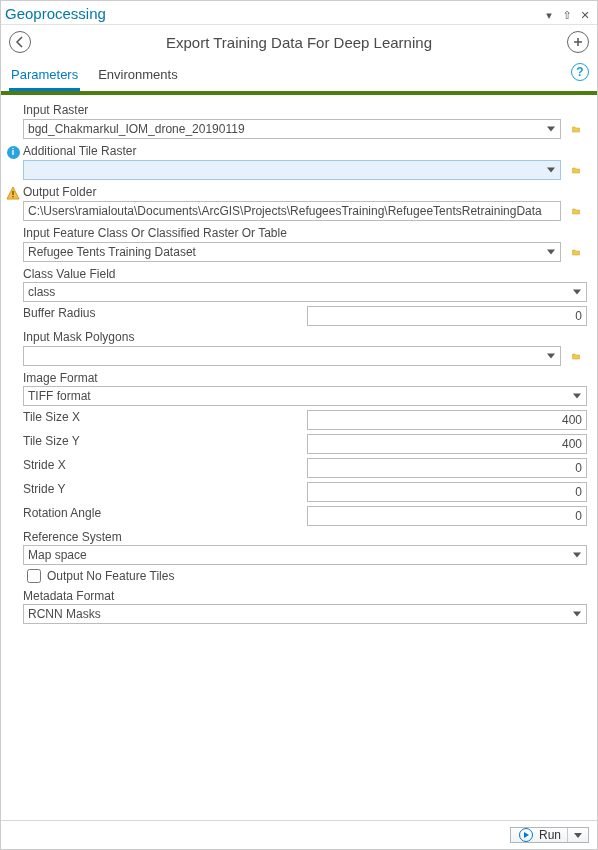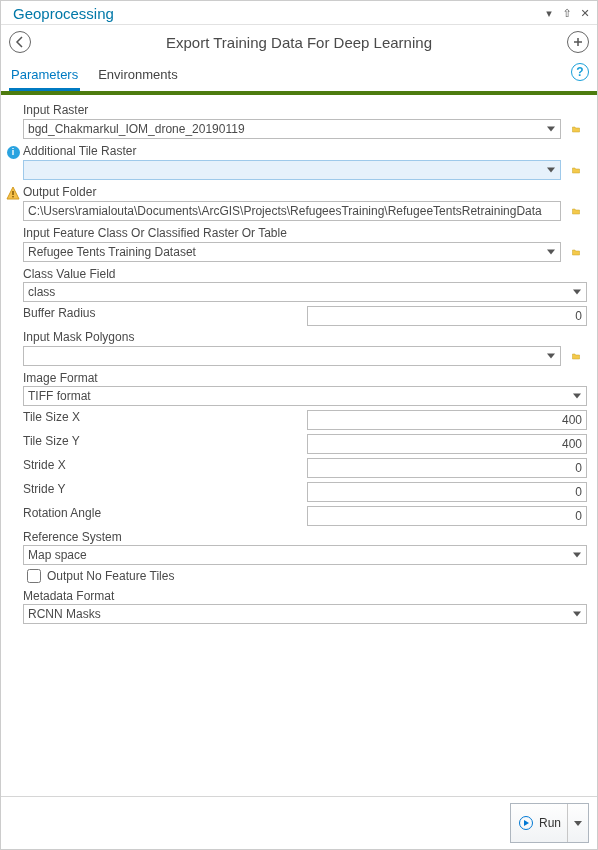"Geoprocessing" .title-bar { align-items: center -> flex-end; padding: 4px 6px 2px 12px -> 4px 6px 2px 4px }
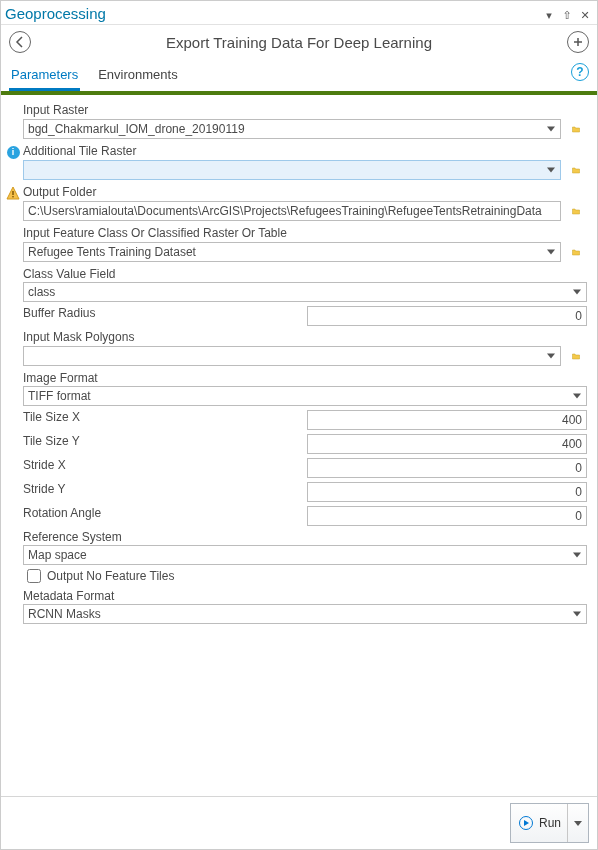"Run" .run-btn { height: 40px -> 16px }
